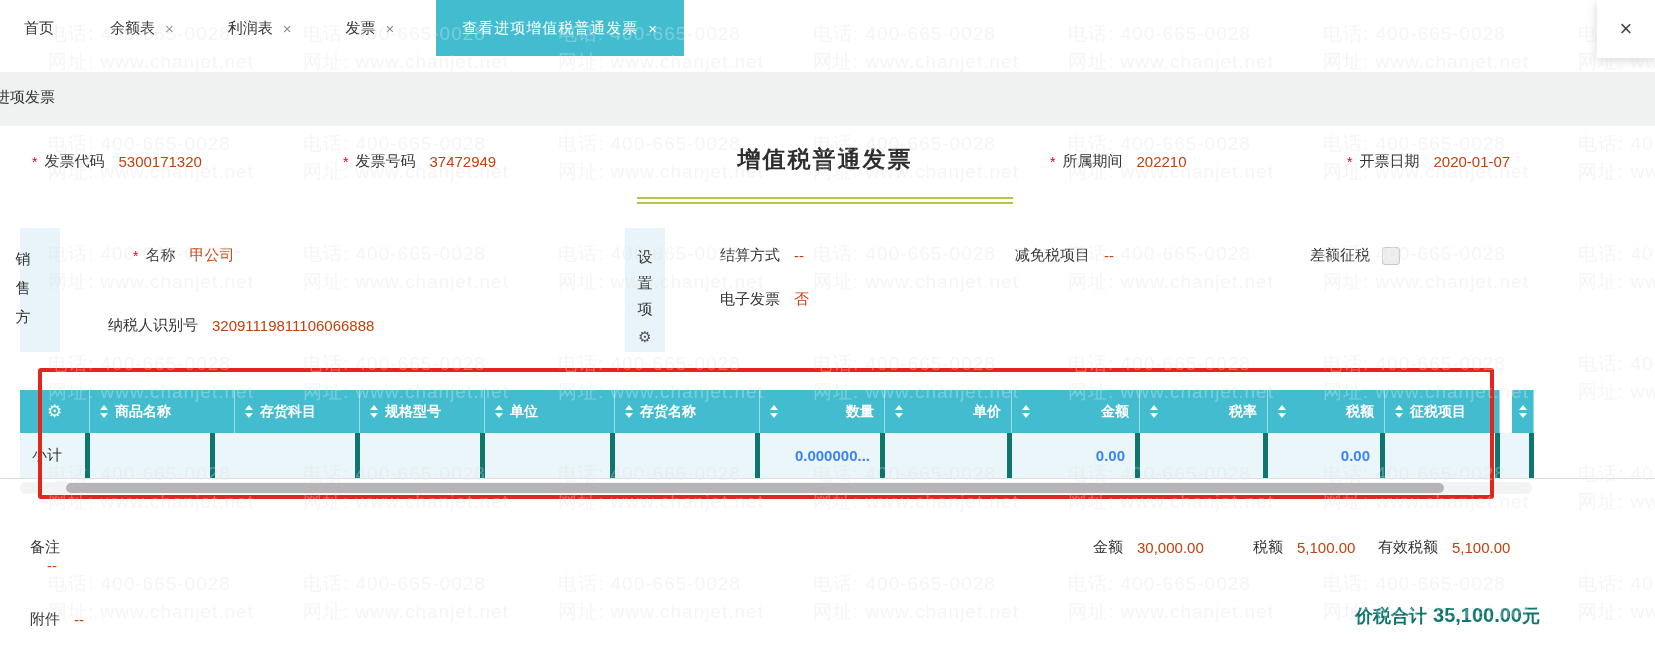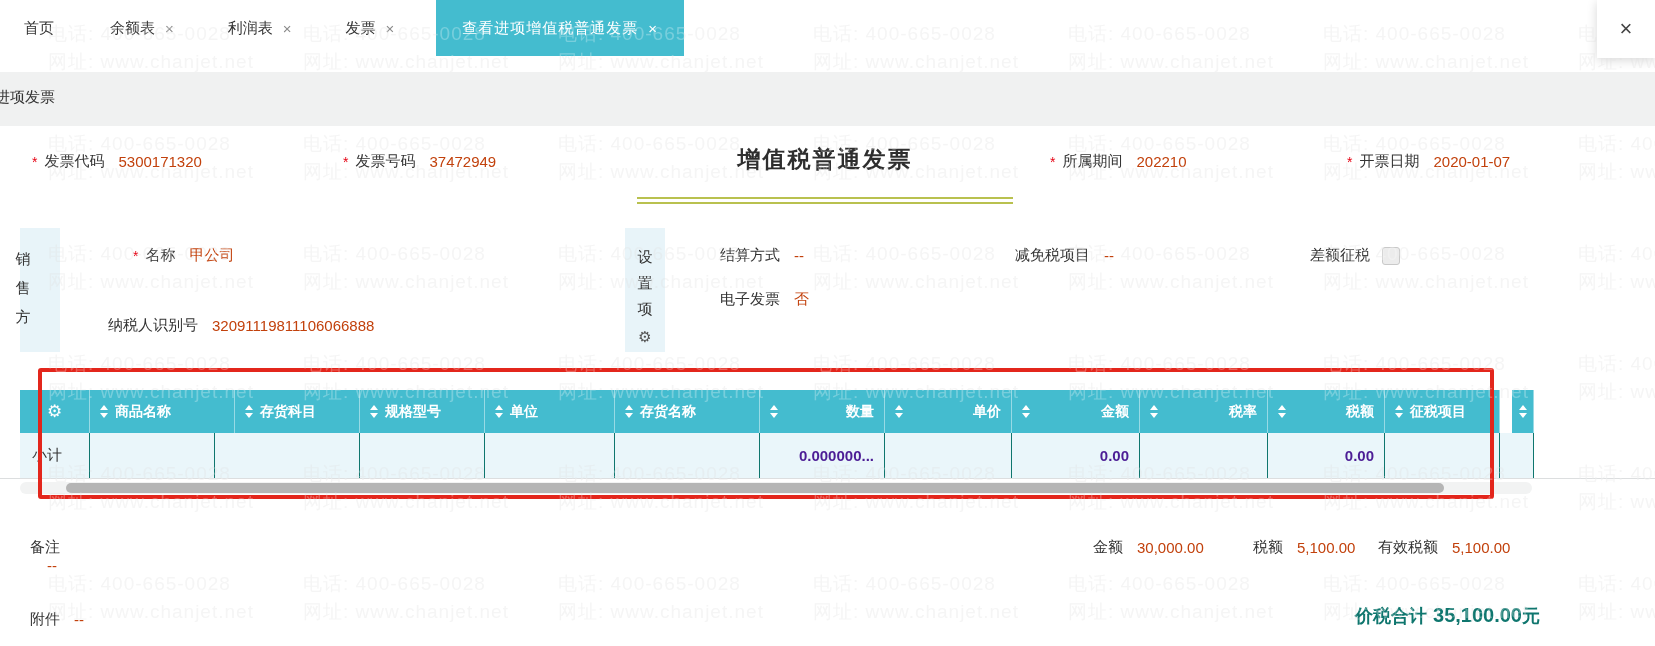"小计" .rcell { border-right: 1px solid #0f766e -> 5px solid #0f766e }
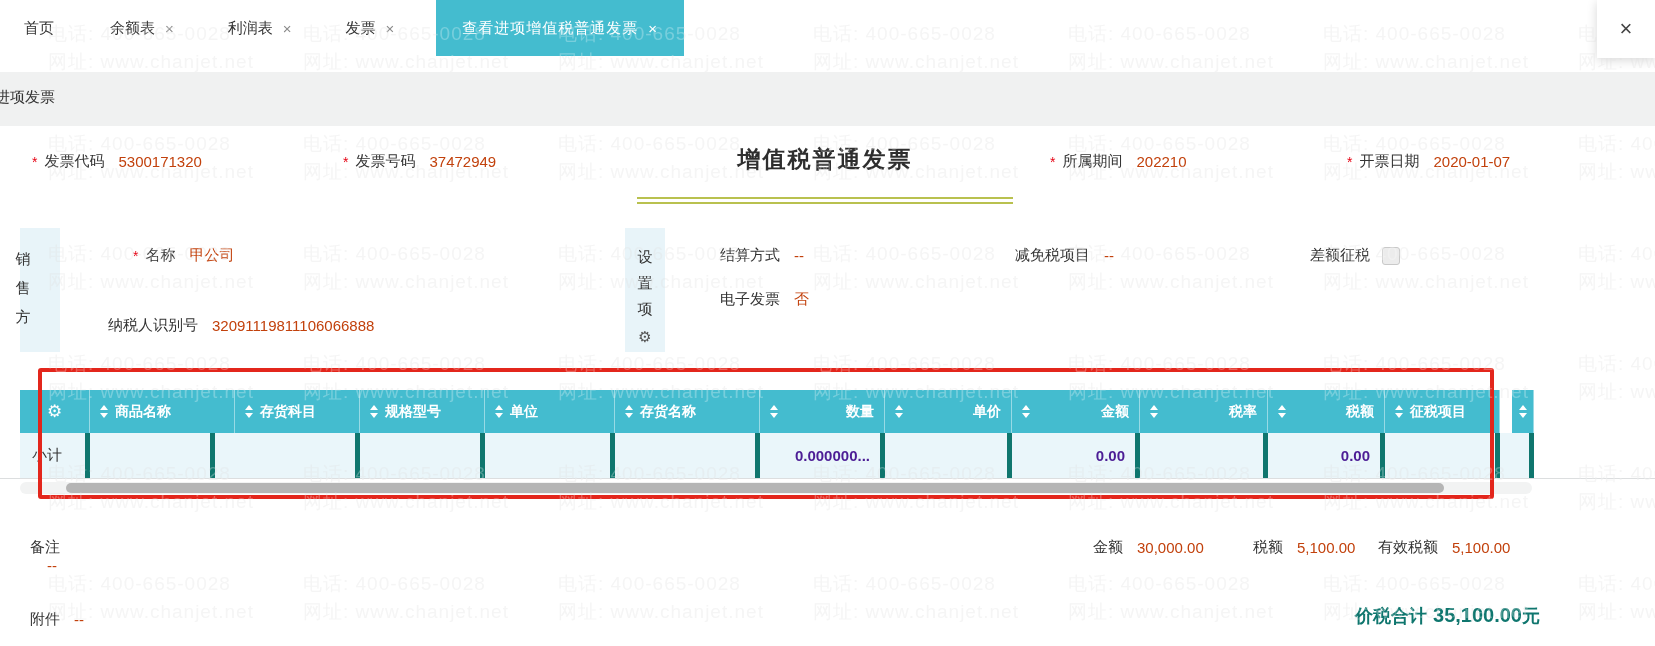"0.000000..." .rcell.num { color: #4c1d95 -> #3b82f6 }
